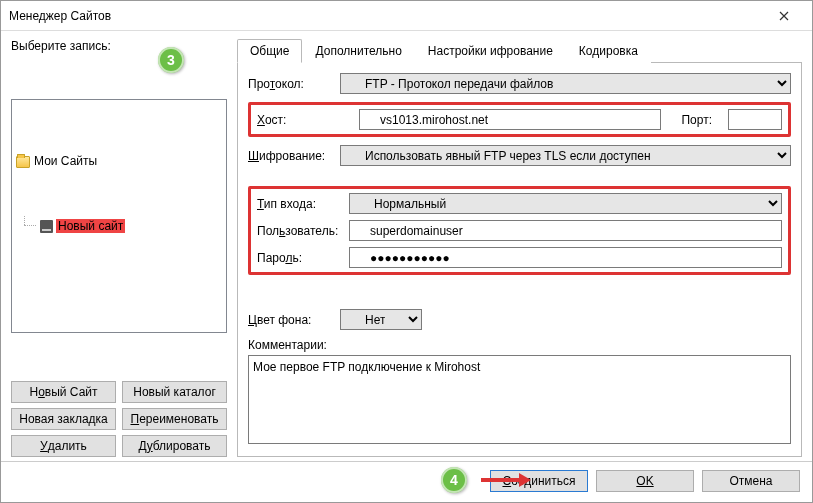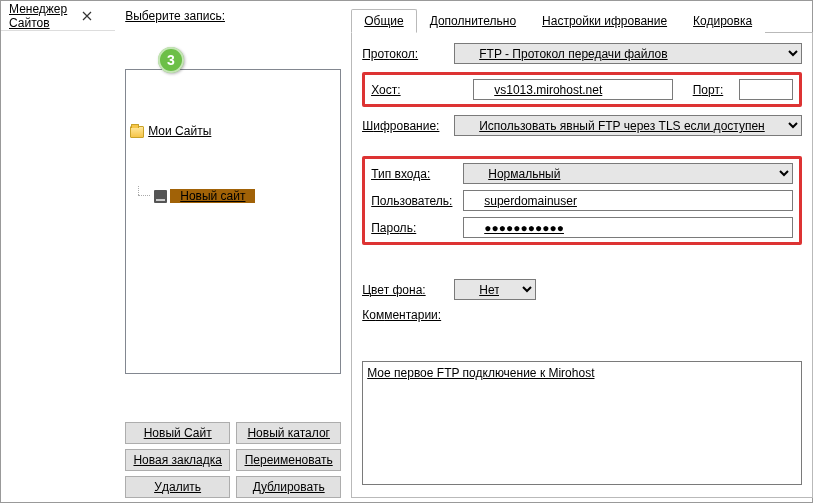"Менеджер Сайтов" .window { flex-direction: row -> column; text-decoration: underline -> none }
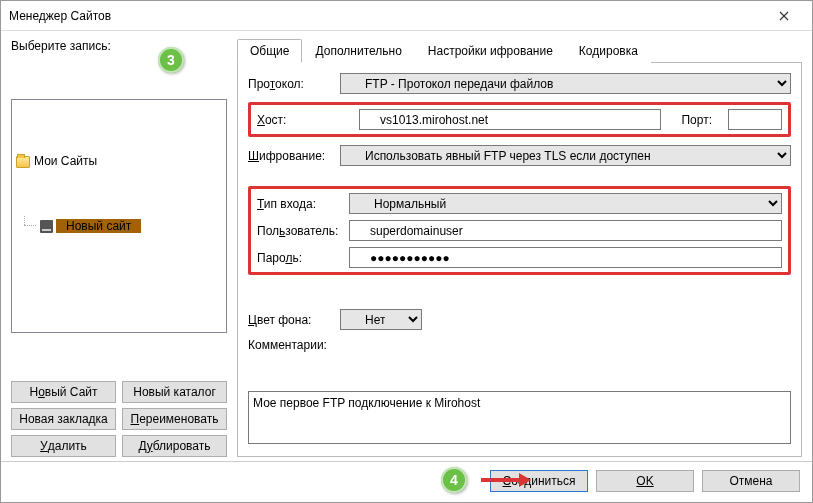"Новый сайт" .tree-sel { background: #a16207 -> #ef4444; padding: 0 10px -> 0 2px }
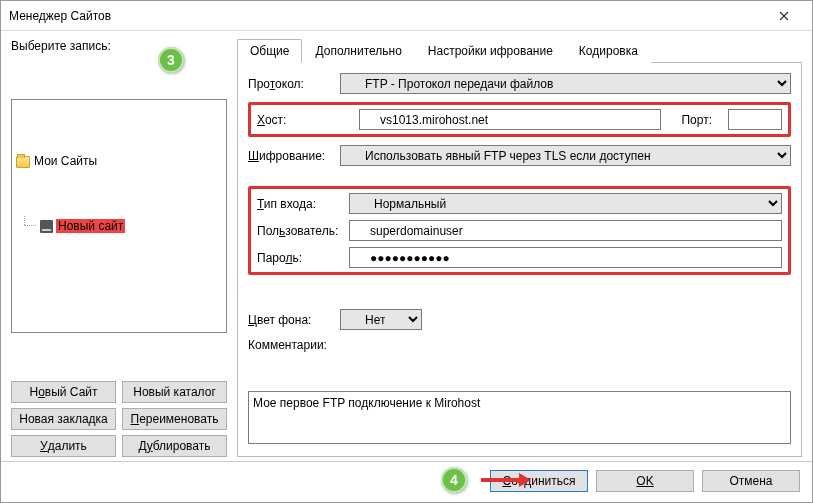"Мое первое FTP подключение к" .comments textarea { margin-top: 36px -> none }
